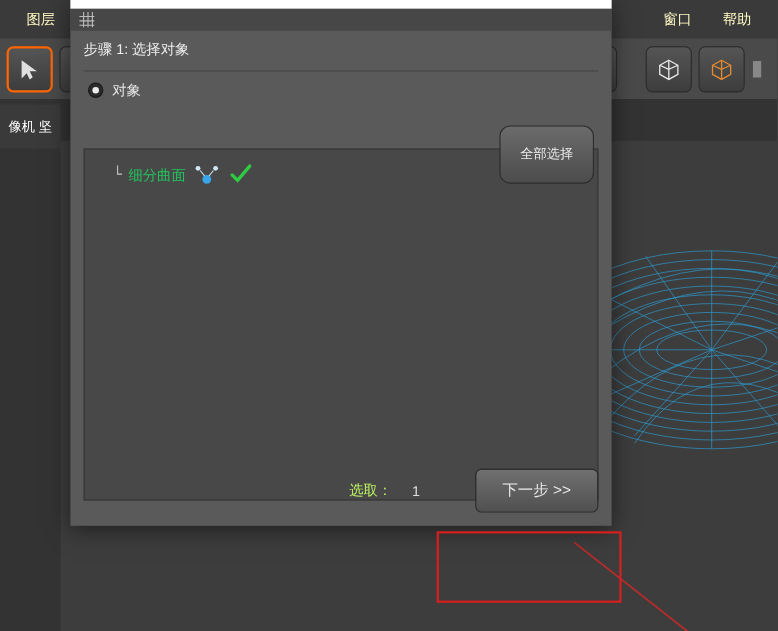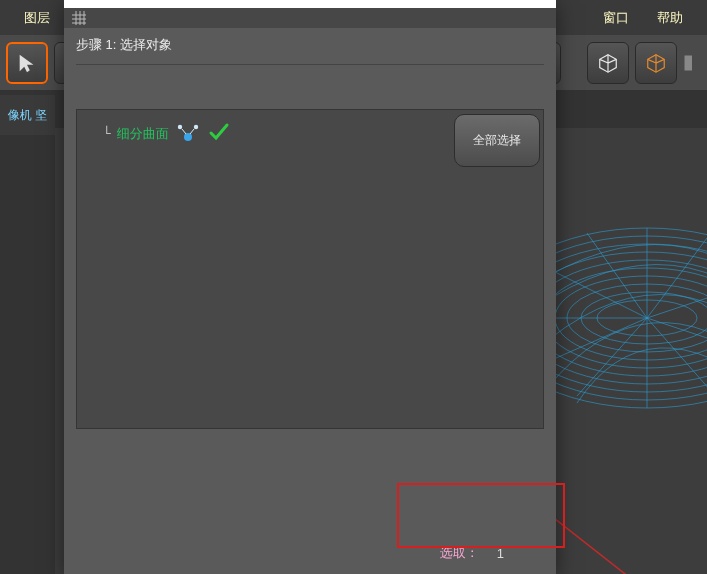"步骤 1: 选择对象" .dialog { height: 574px -> 478px }
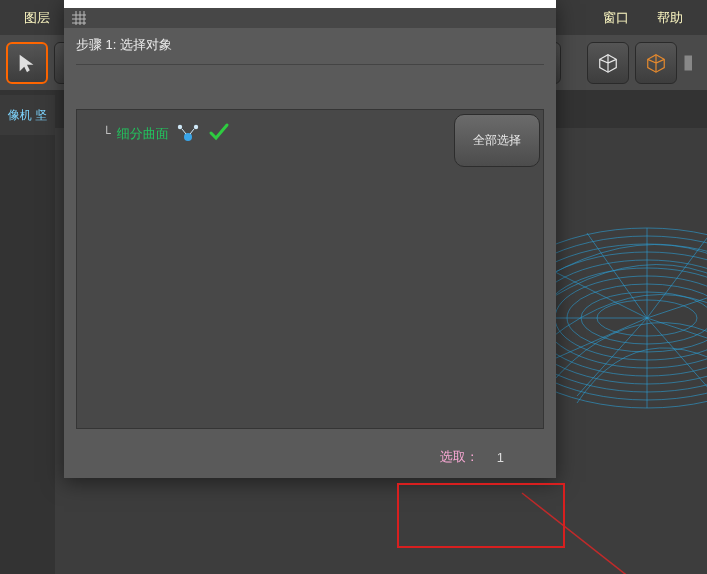"对象" div.radio-row { html: none -> <div> <span></span> <span>对象</span> </div> }
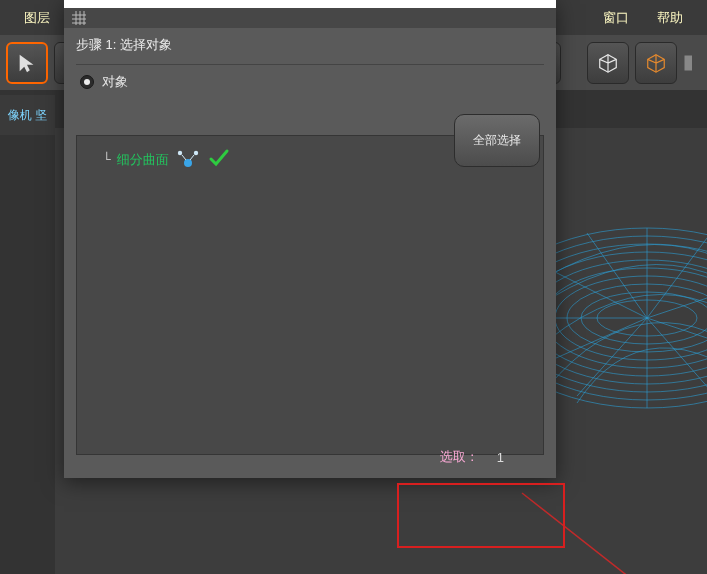"像机" .left-panel { color: #7dd3fc -> #ffffff }
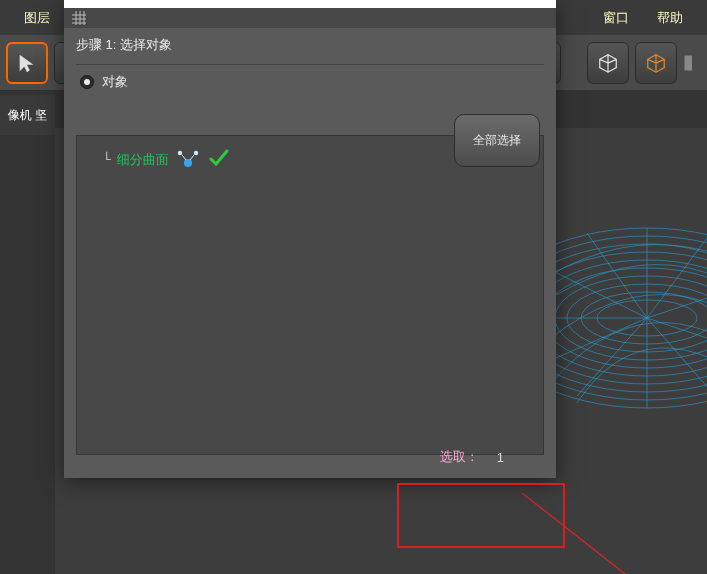"选取：" .selection-label { color: #f9a8d4 -> #bef264 }
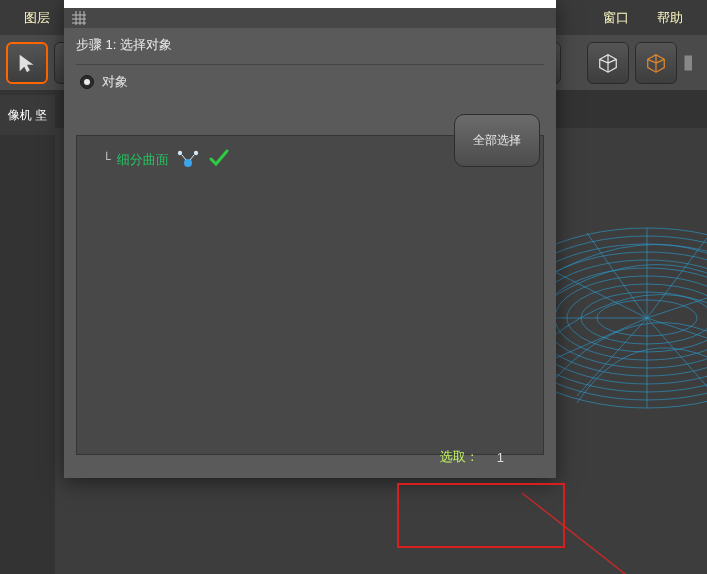"下一步 >>" button.next-btn { html: none -> <button>下一步 &gt;&gt;</button> }
